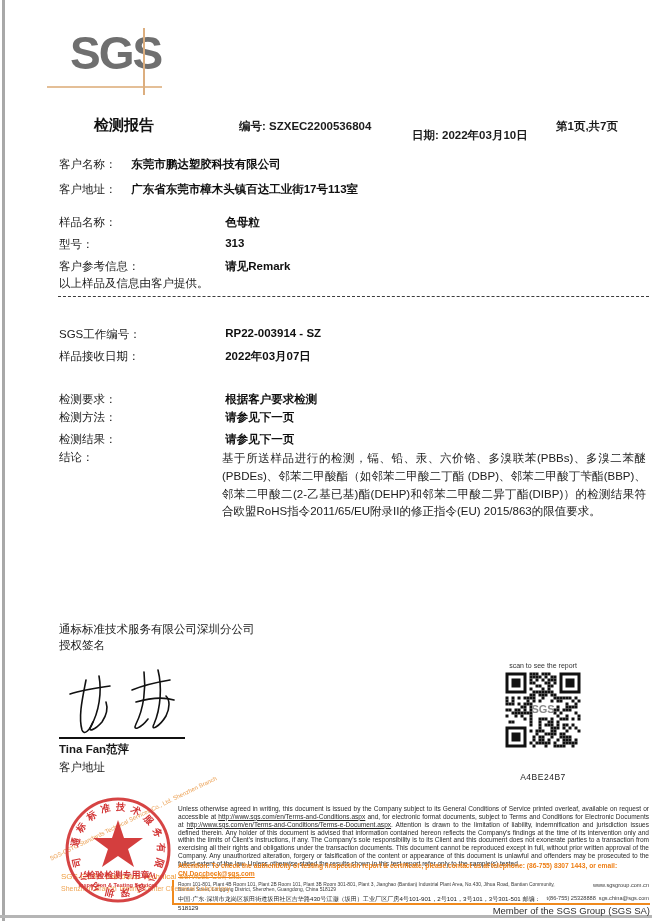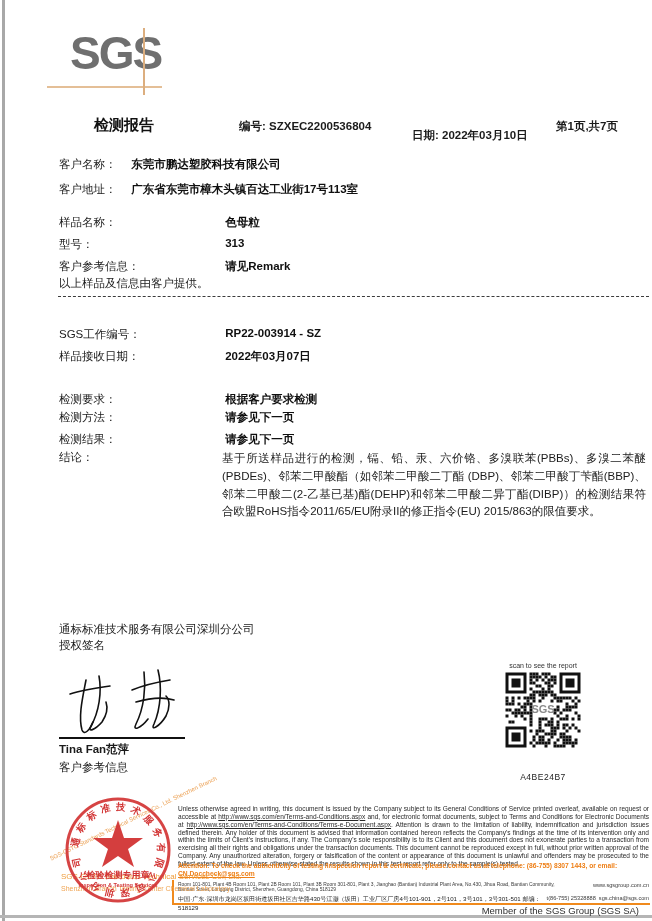"客户参考信息" div.signer-title { text: 参考信息 -> 地址 }
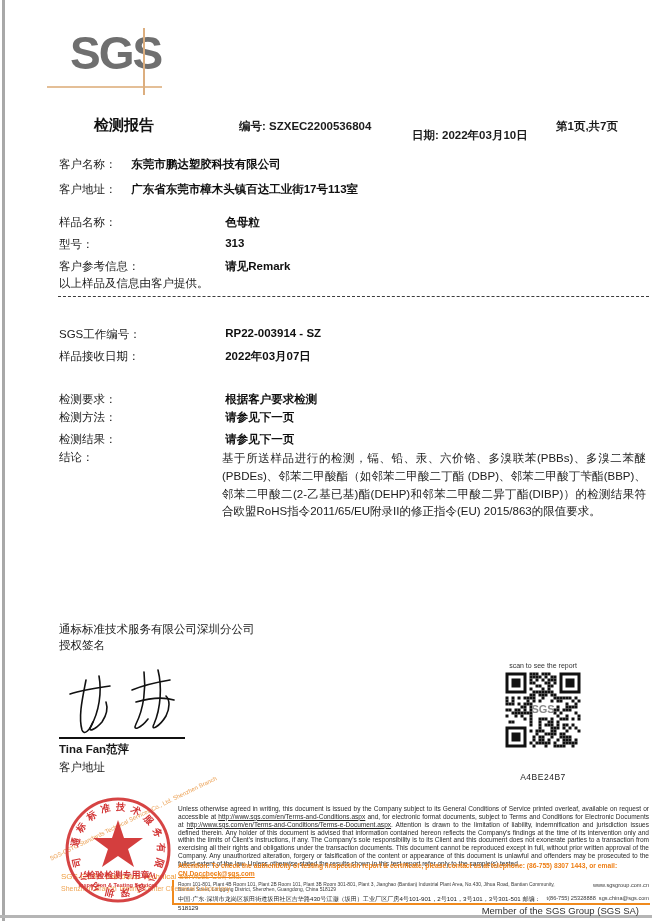"Member of the SGS Group" .member-line { right: 13px -> 2px }
